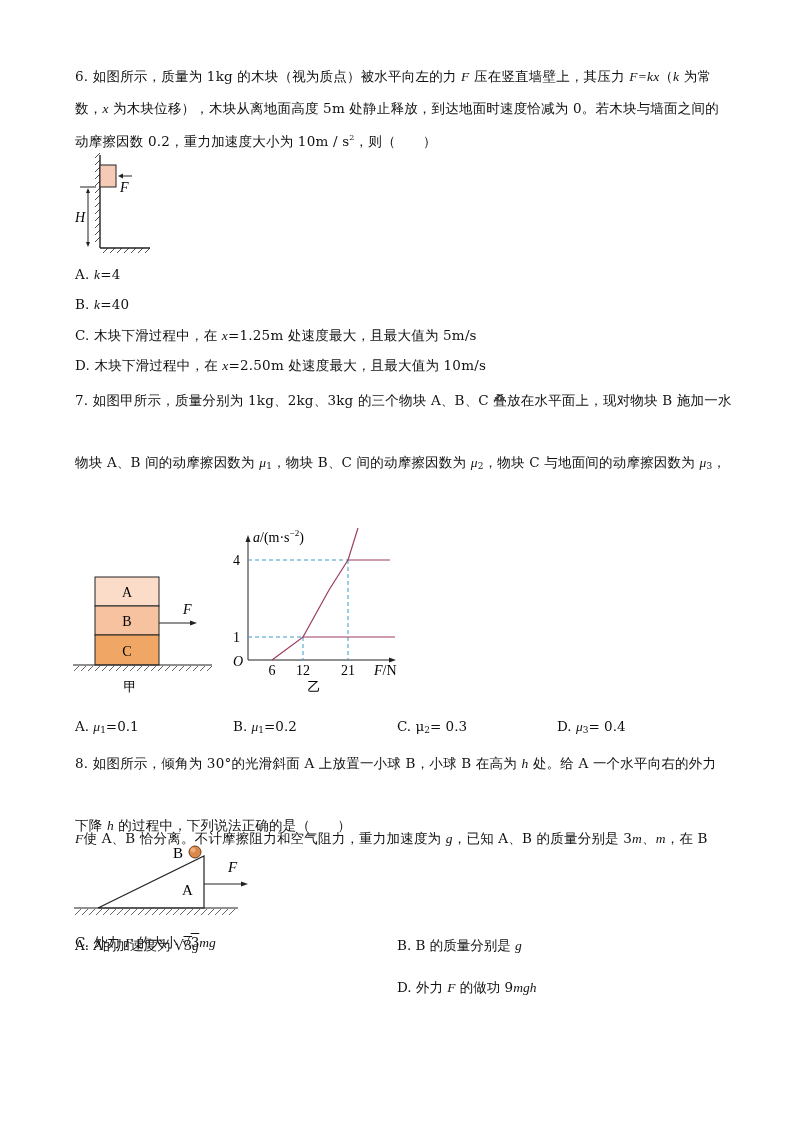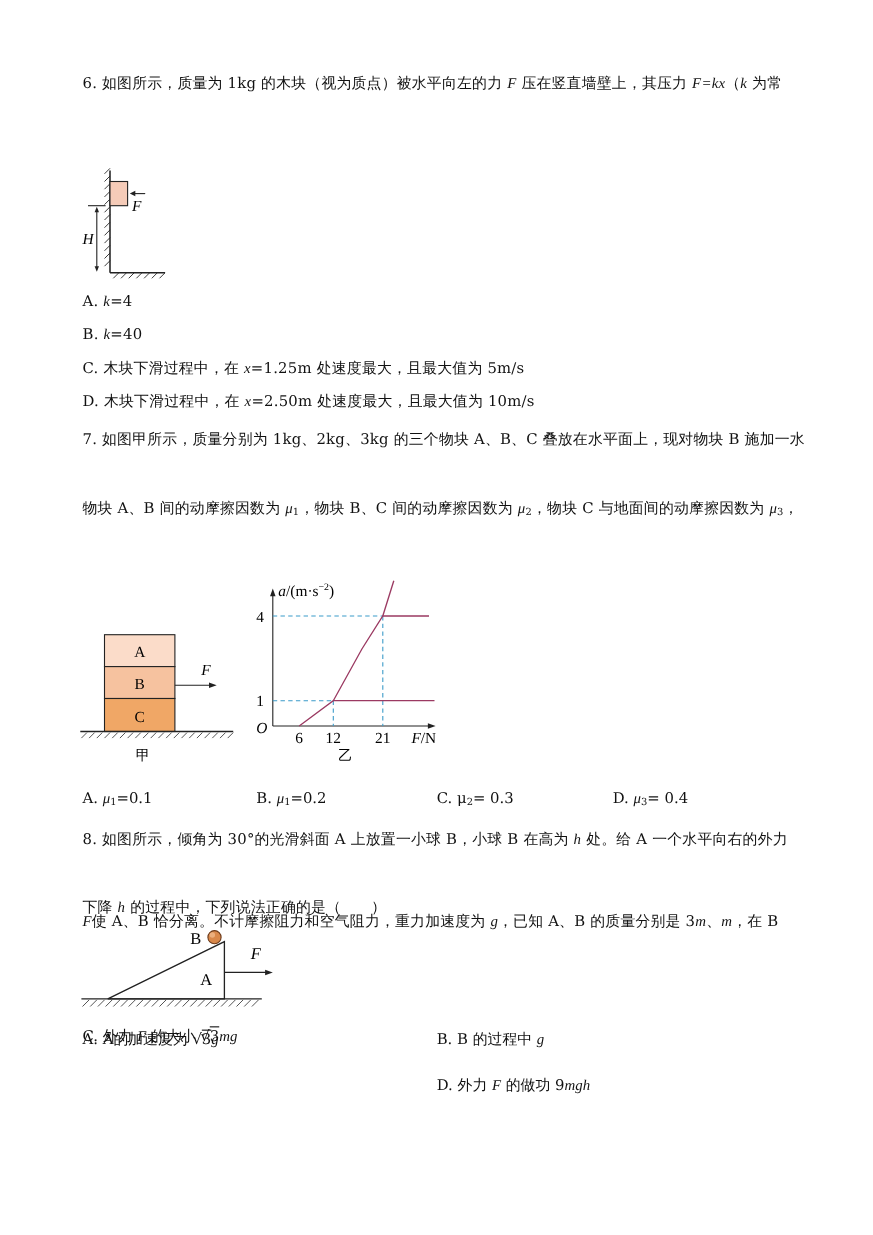"数，x 为木块位移），木块从离地面高度 5m 处静止释放，到达地面时速度恰减为" div.line { html: none -> <div> <span>数，</span><span>x</span><span> 为木块位移），木块从离地面高度 5m 处静止释放，到达地面时速度恰减为 0。若木块与墙面之间的</span> </div> }
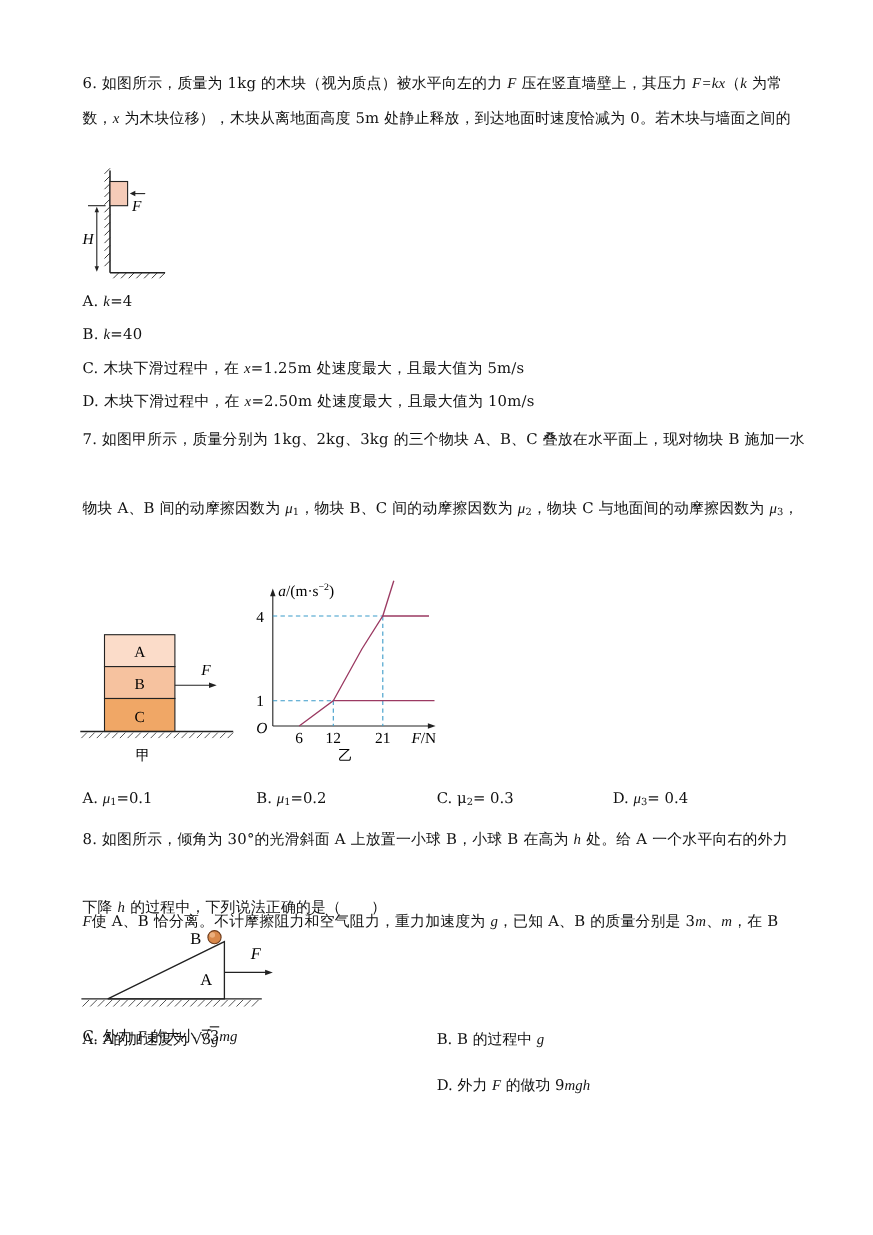"动摩擦因数 0.2，重力加速度大小为 10m / s2，则（" div.line { html: none -> <div> <span>动摩擦因数 0.2，重力加速度大小为 10m / s</span><sup>2</sup><span>，则（ ）</span> </div> }
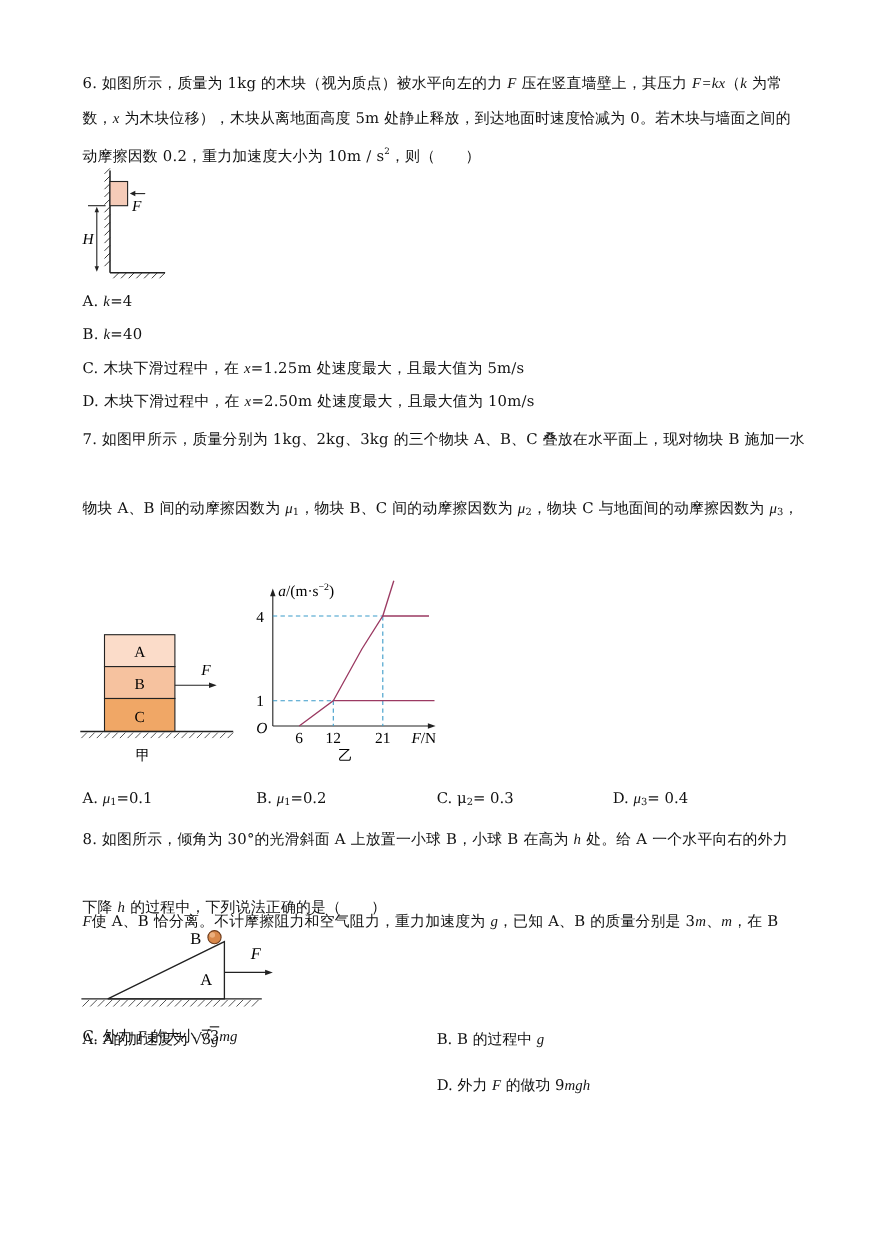"B 的过程中" span { text: 过程中 -> 质量分别是 }
